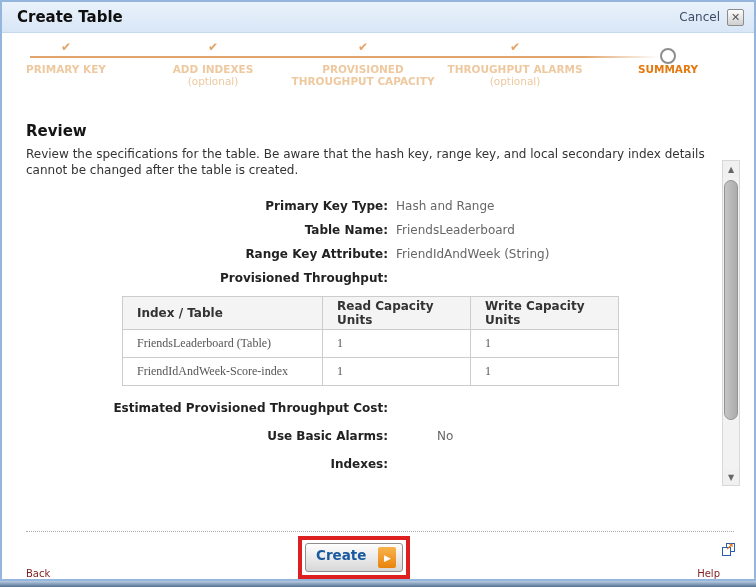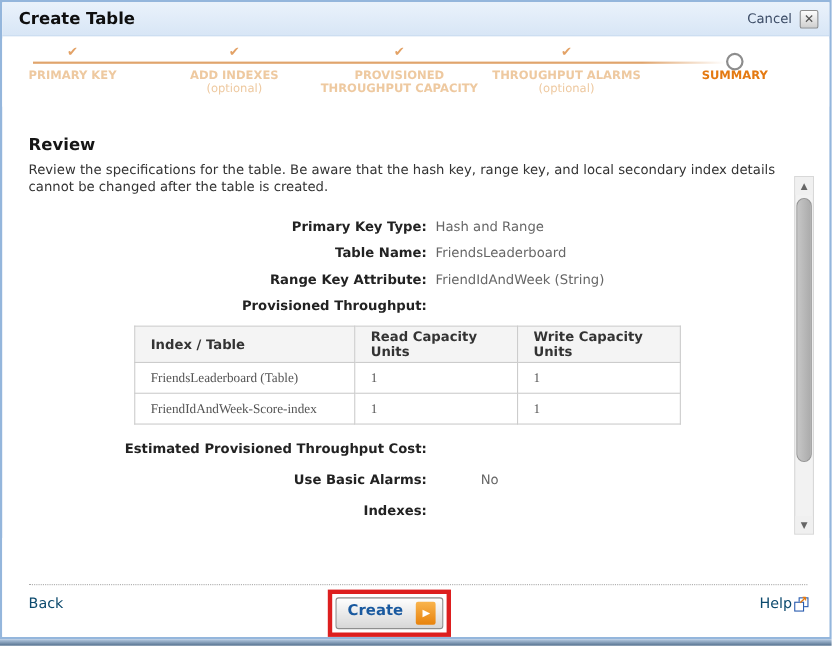"Back" .link { color: #0c4a6e -> #7f1d1d; font-size: 13px -> 10px; margin-top: none -> 26px }
